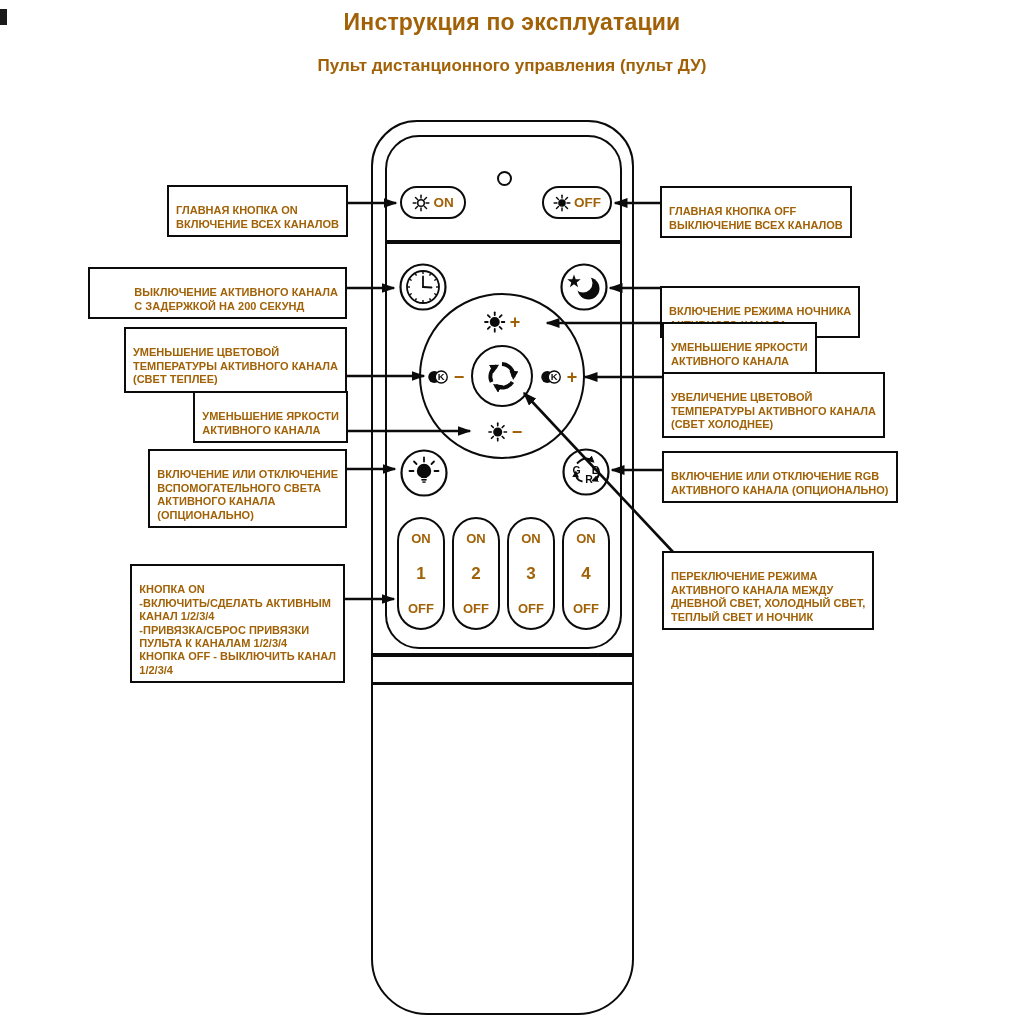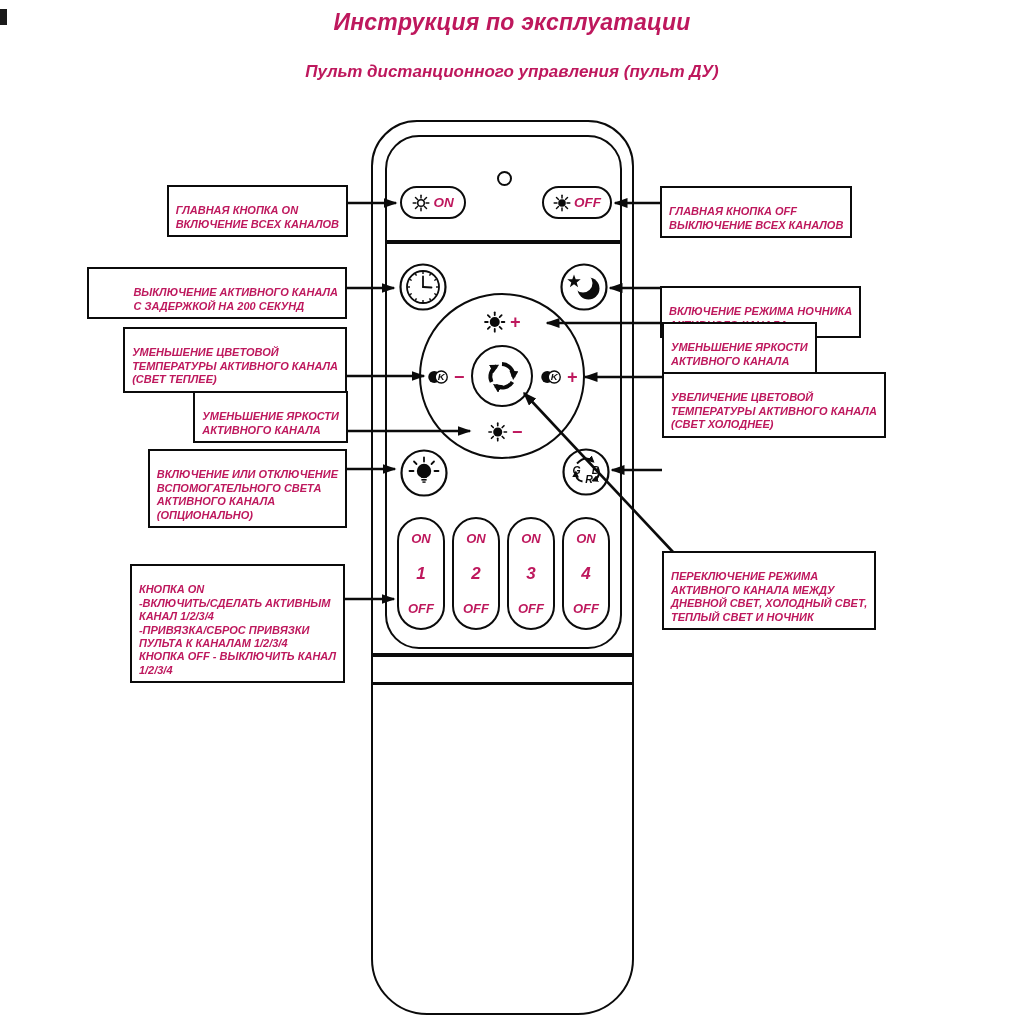"Инструкция по эксплуатации" #page { color: #be185d -> #a16207; font-style: italic -> none }
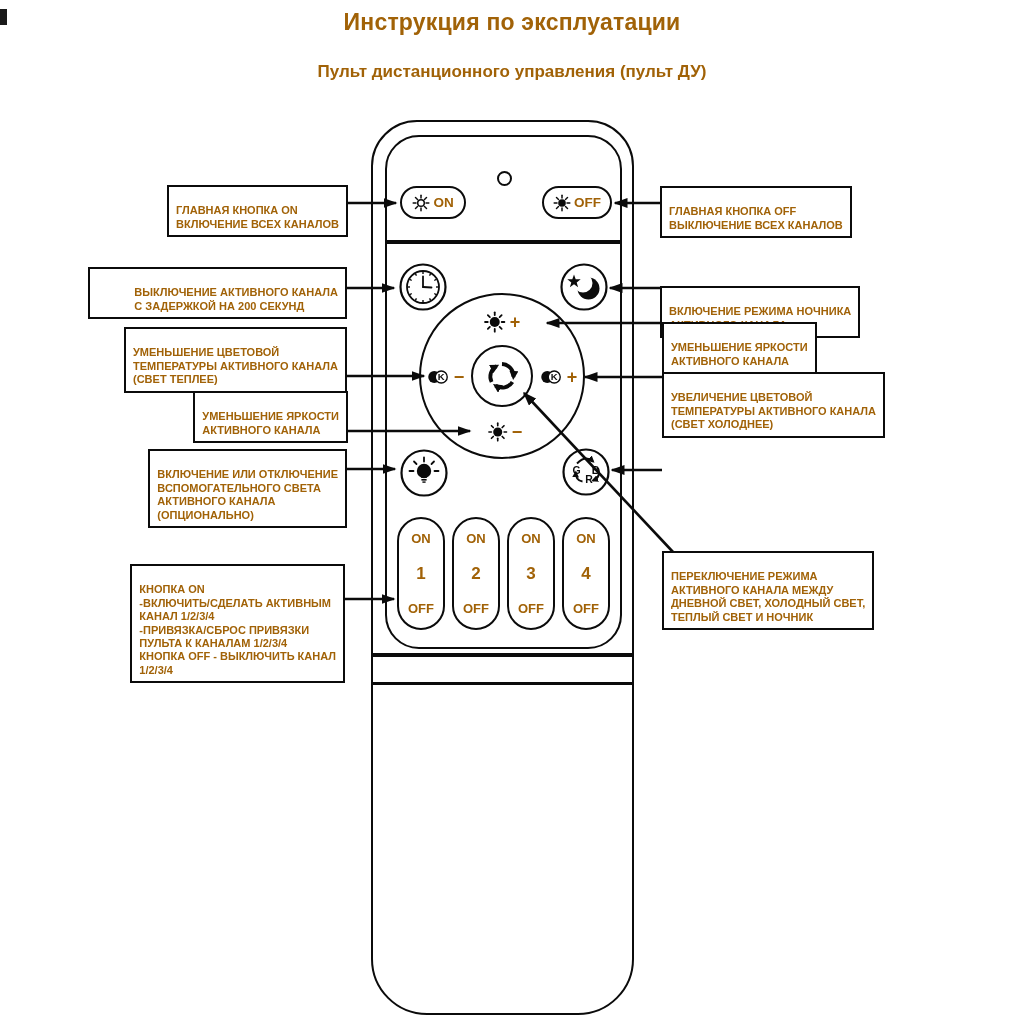"Пульт дистанционного управления (пульт" .subtitle { top: 62px -> 56px }
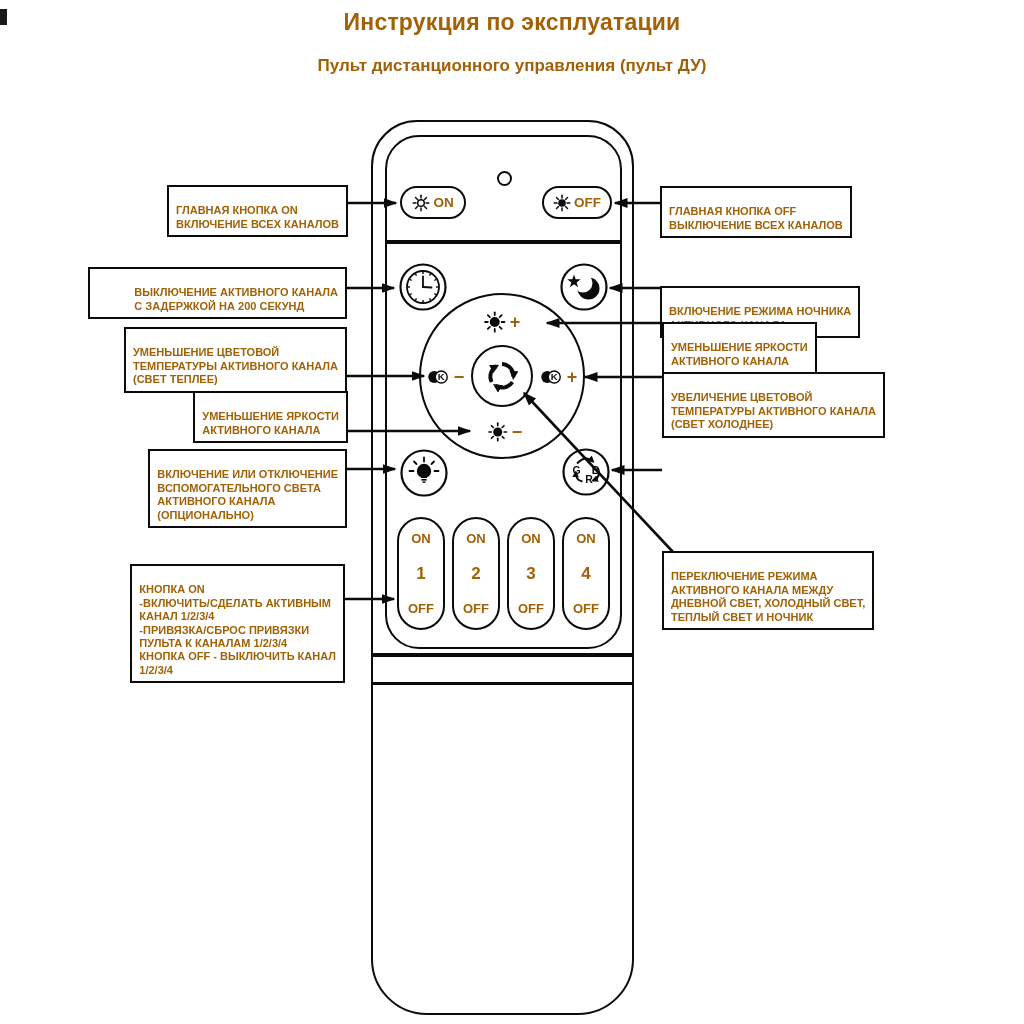"ВКЛЮЧЕНИЕ ИЛИ ОТКЛЮЧЕНИЕ RGB" div.callout { html: none -> <div> <span>ВКЛЮЧЕНИЕ ИЛИ ОТКЛЮЧЕНИЕ RGB АКТИВНОГО КАНАЛА (ОПЦИОНАЛЬНО)</span></div> }
